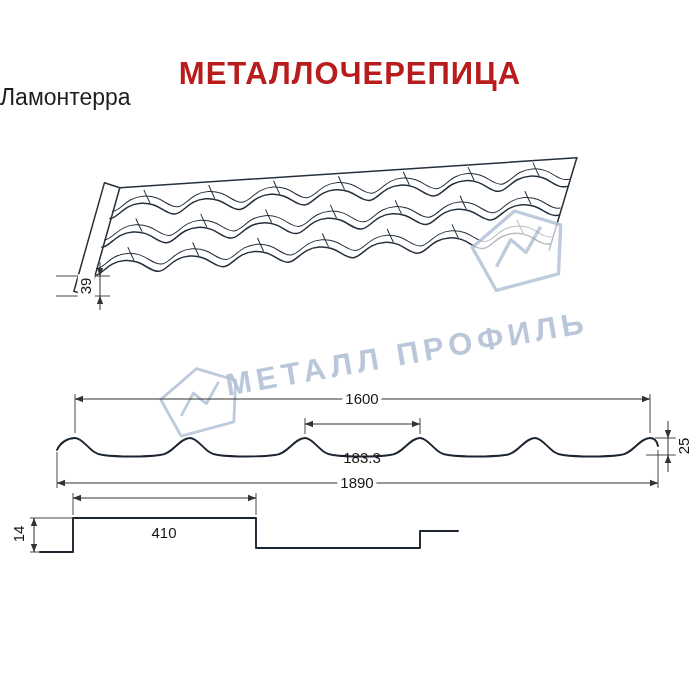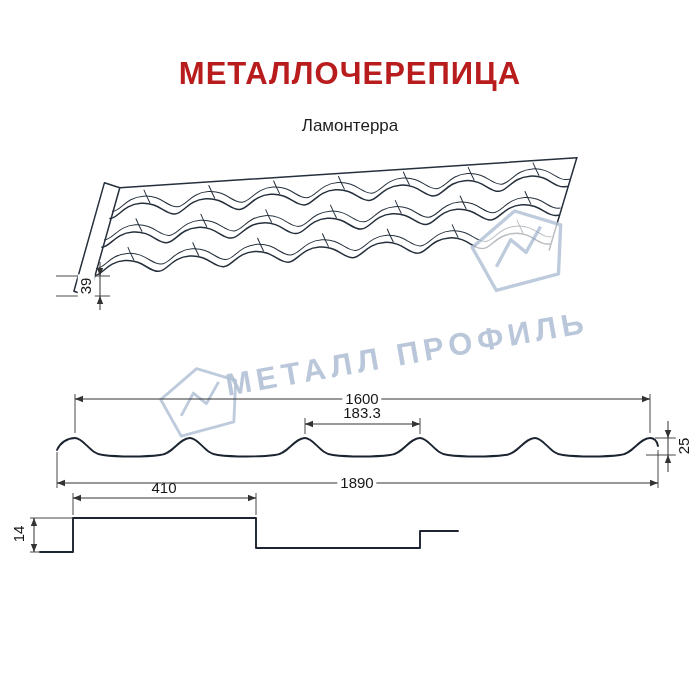"Ламонтерра" .subtitle { font-size: 17px -> 23px; text-align: center -> left; top: 116px -> 84px }
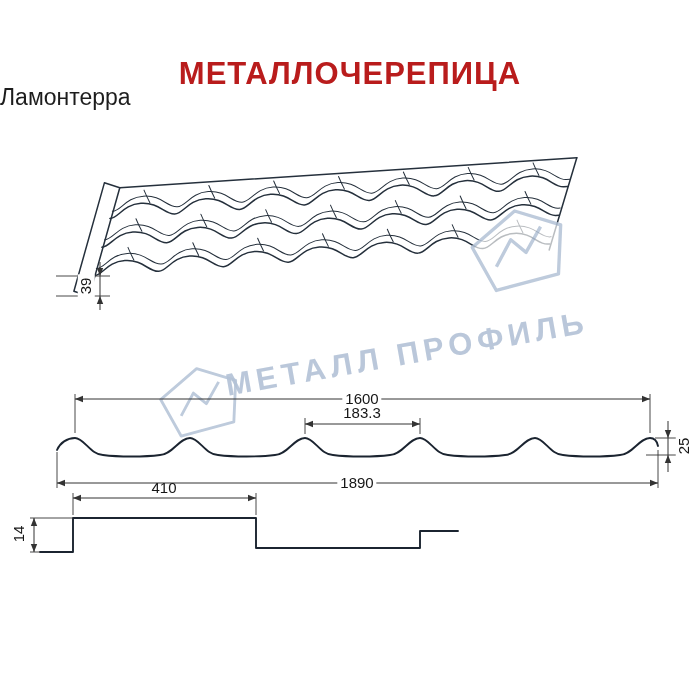"183.3" .dim-label.nobg { margin-top: none -> 45px }
